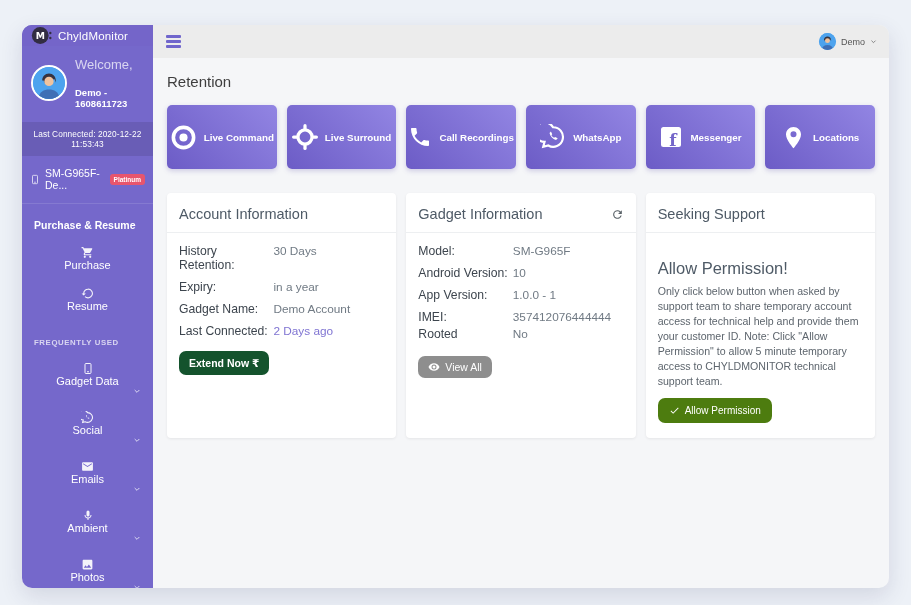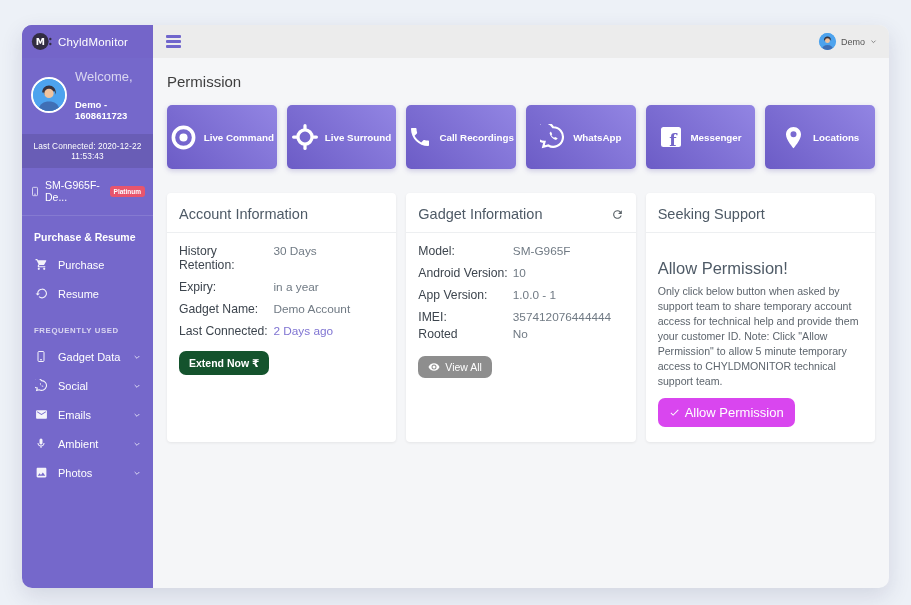"Permission" h1.page-title { text: Permission -> Retention }
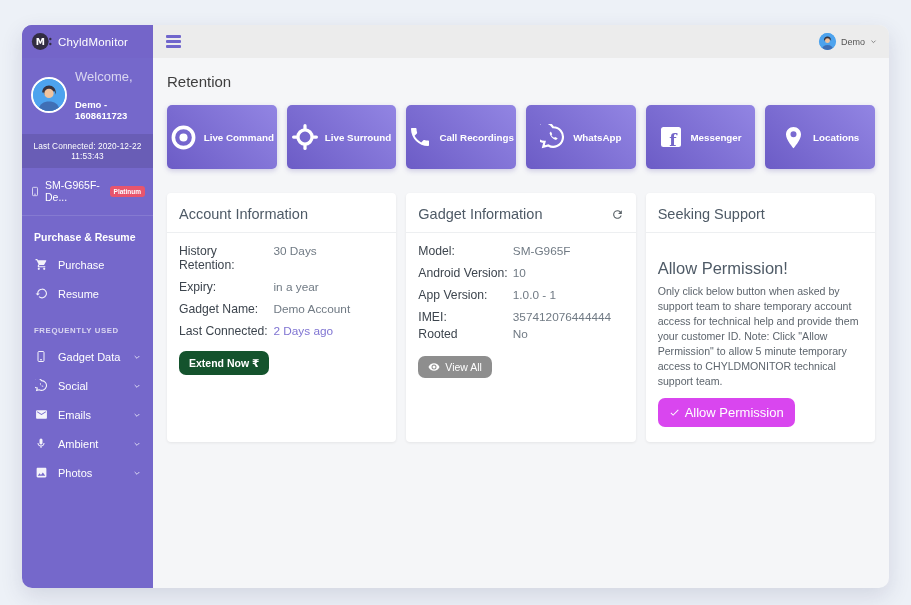"Purchase" .menu-item { flex-direction: none -> column; gap: 10px -> 0 }
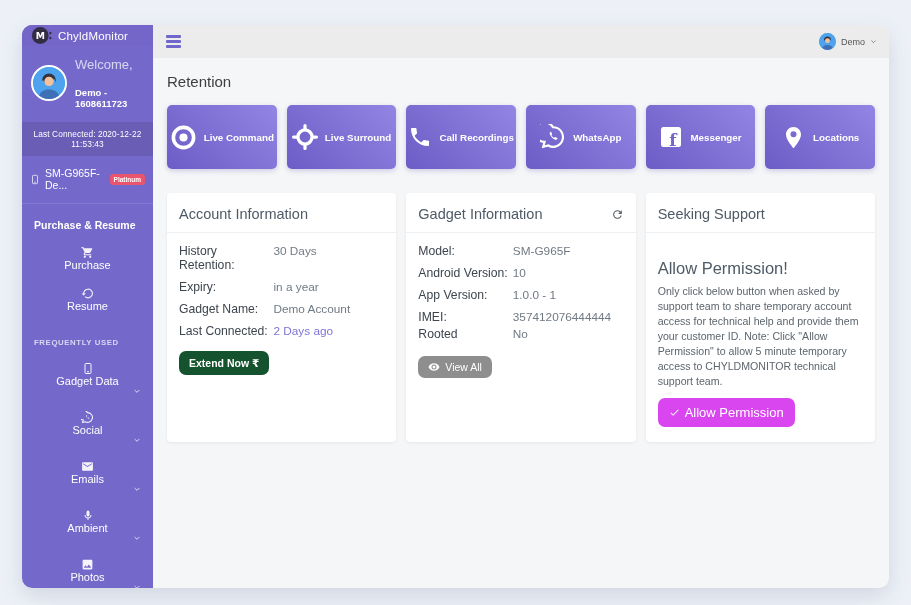"Allow Permission" .btn-allow { background: #d946ef -> #4d7c0f; font-size: 13px -> 10px }
